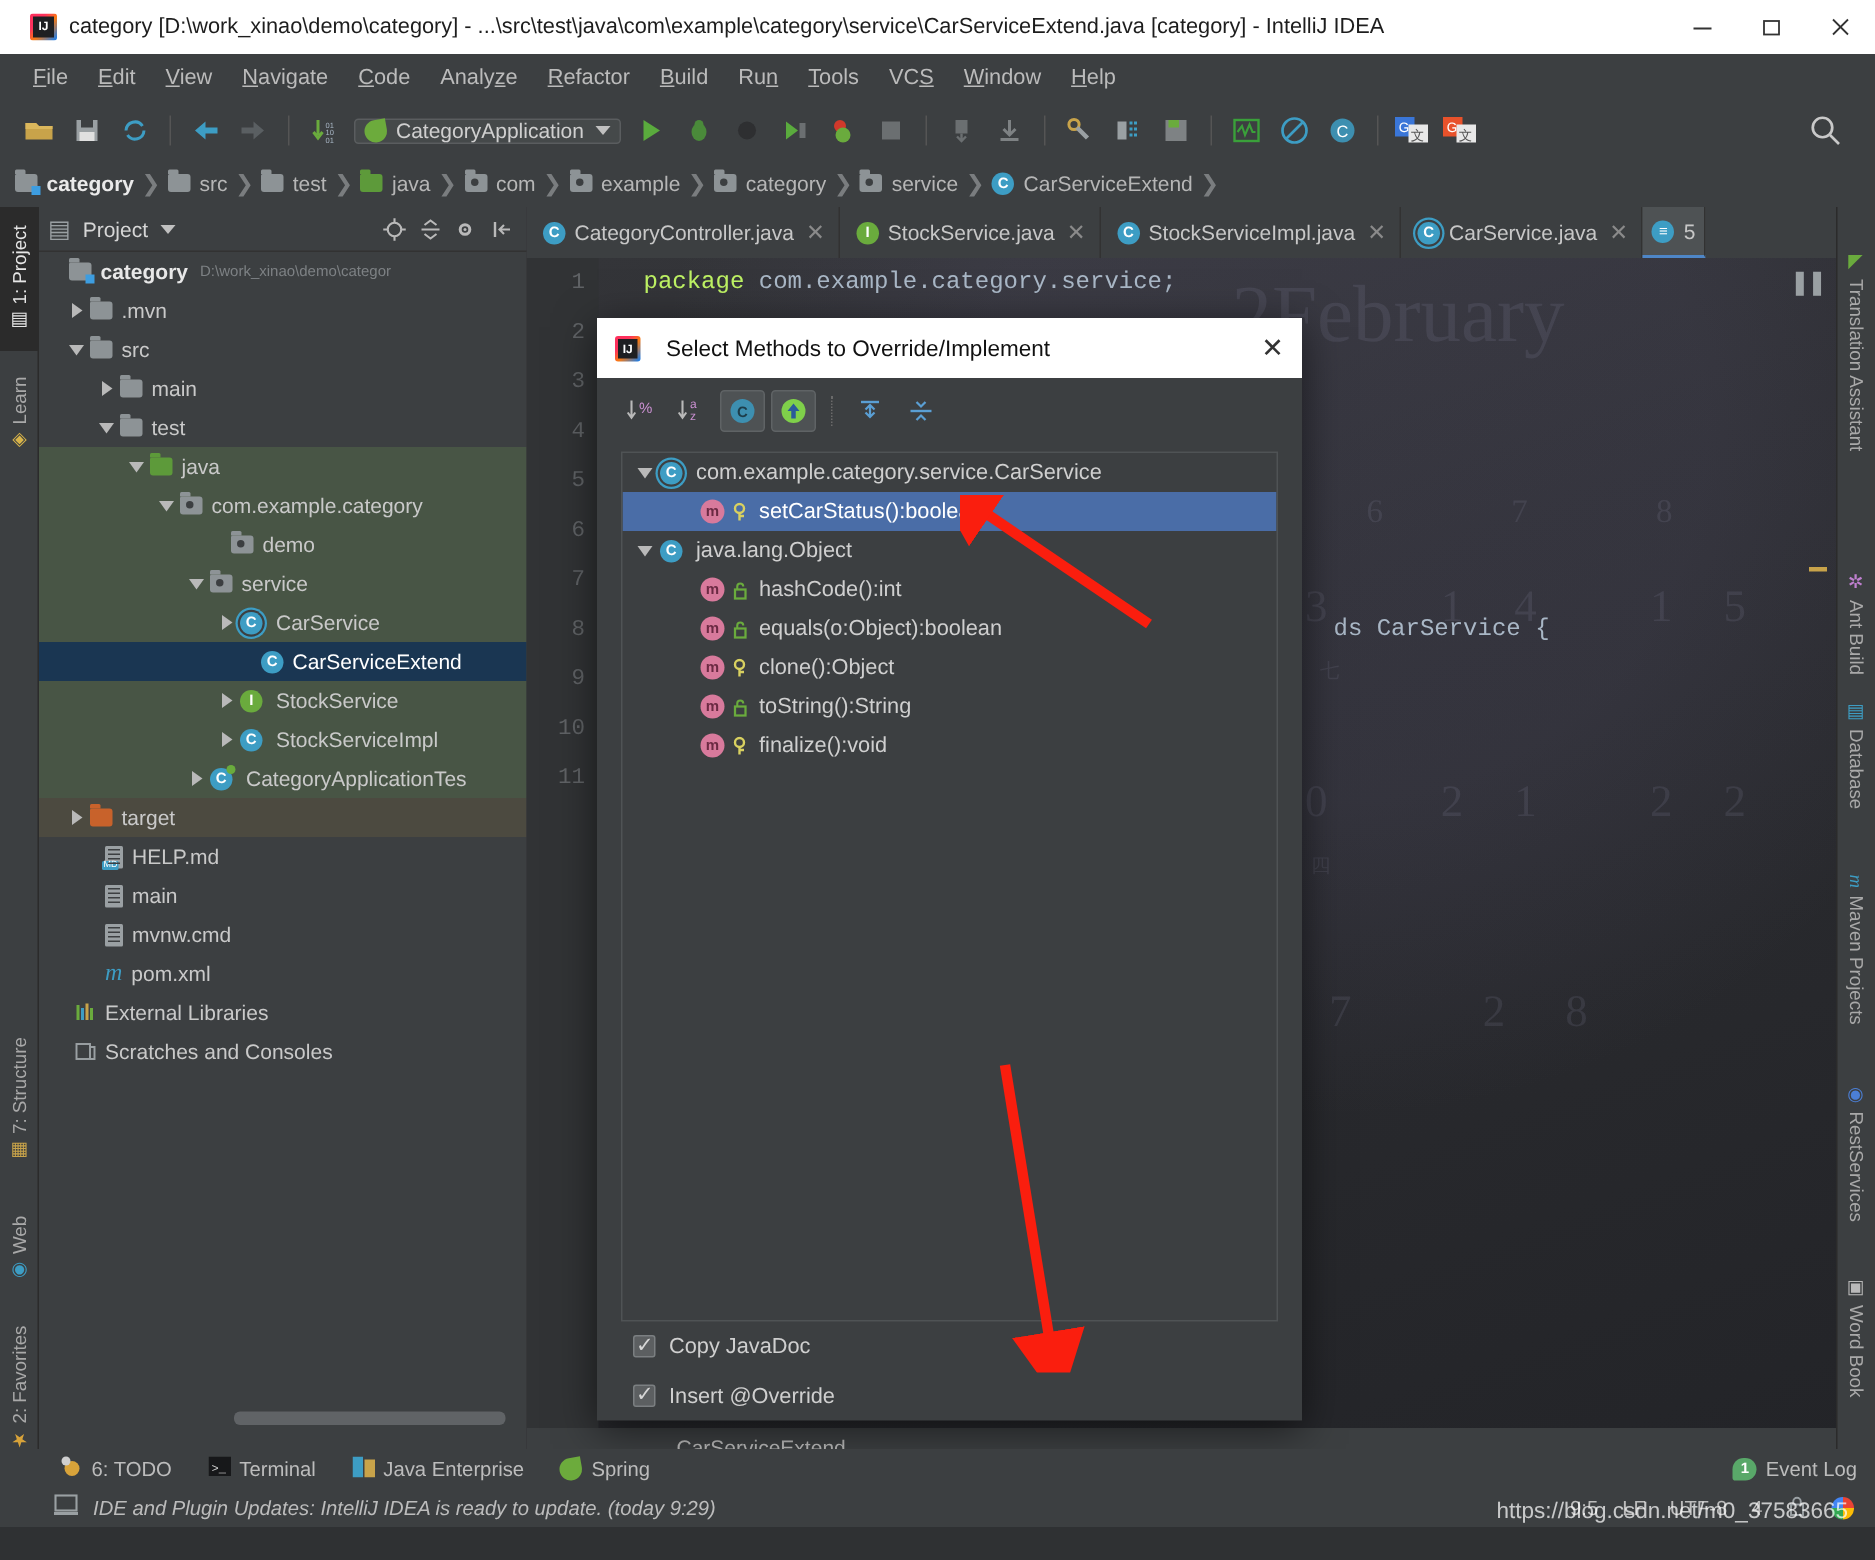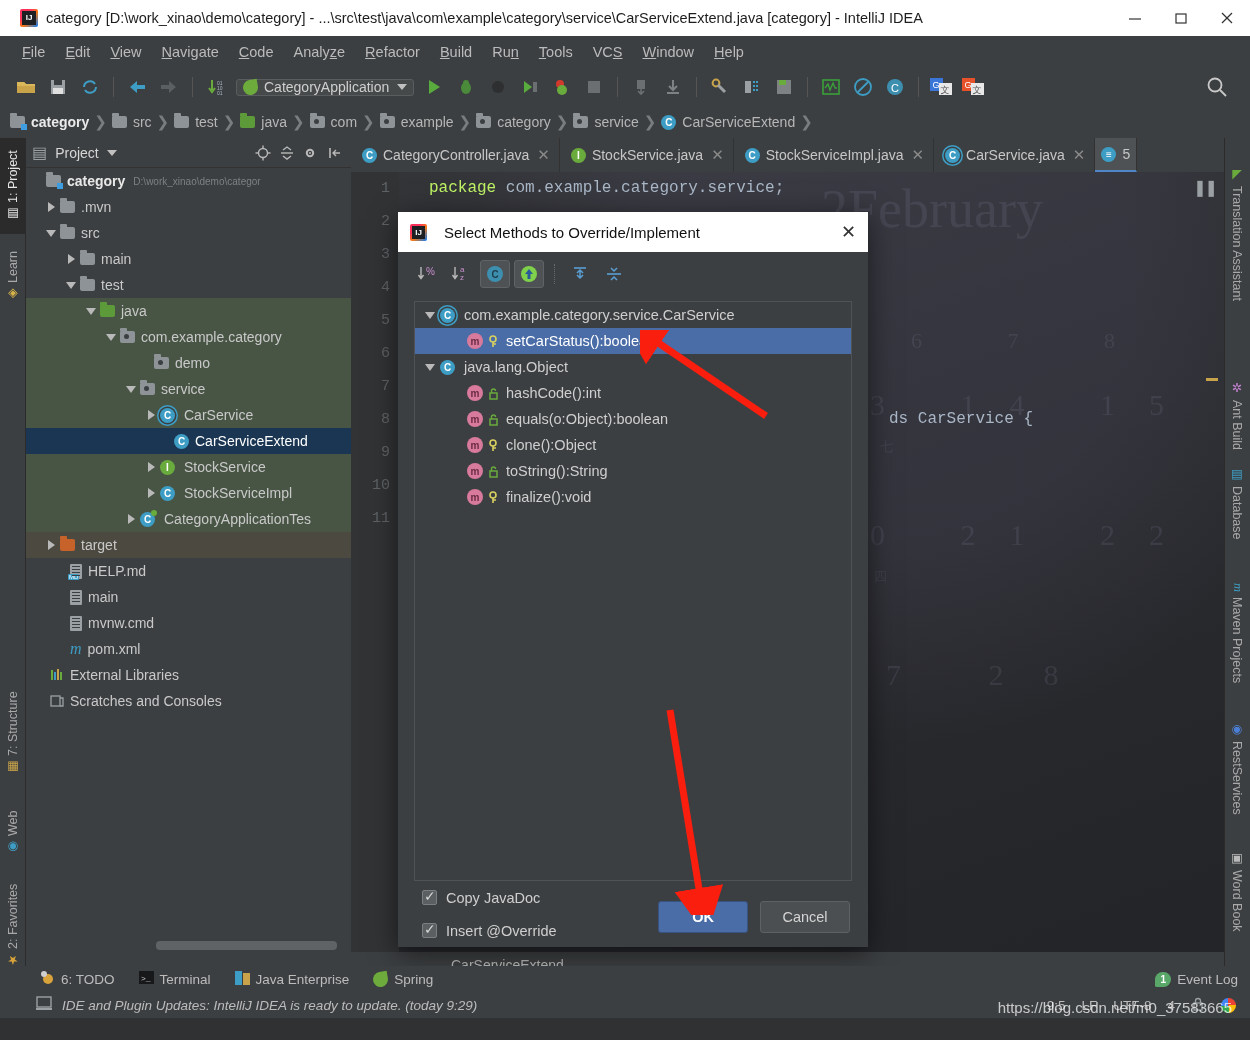"OK" div.btnrow { html: <div> <div>OK</div> <div>Cancel</div> </div> -> none }
